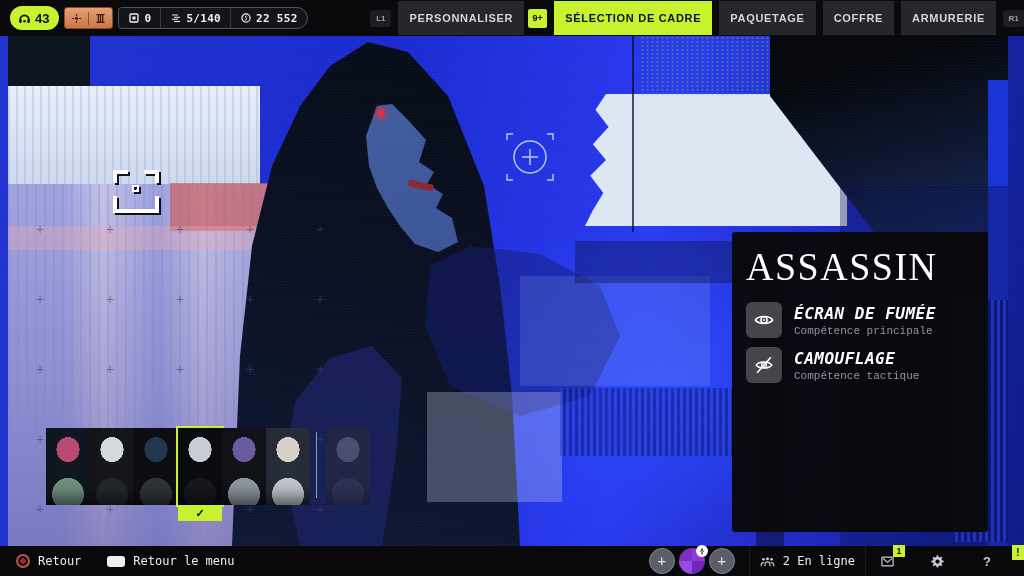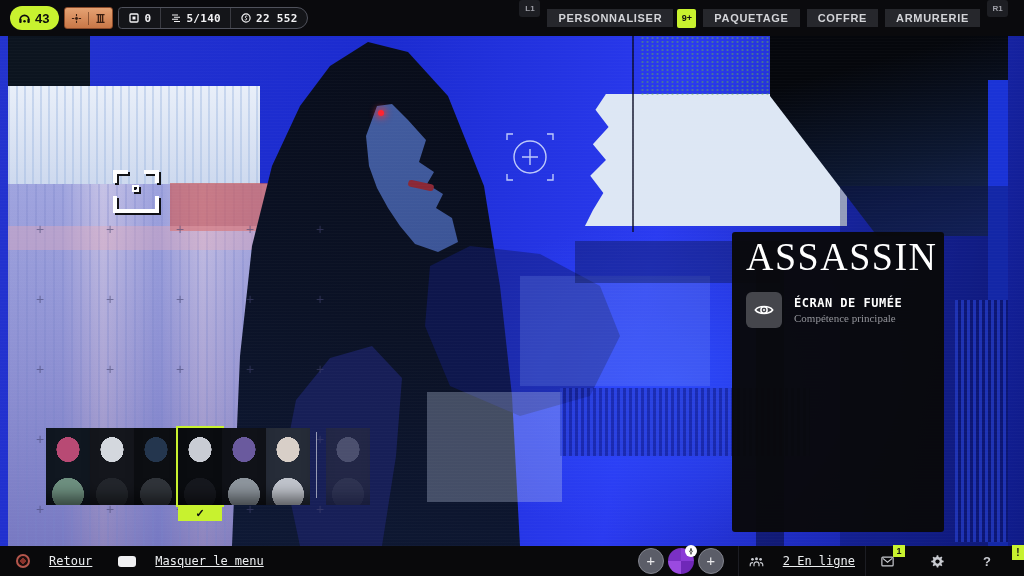"L1" #nav { align-items: none -> center; right: 16px -> 0 }
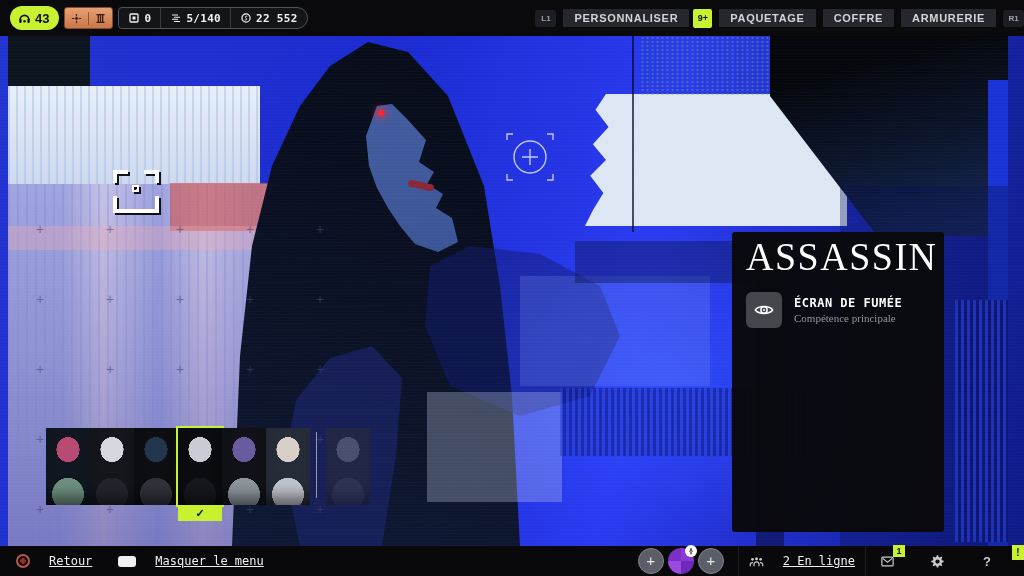"PERSONNALISER" .tab { height: 18px -> 34px }
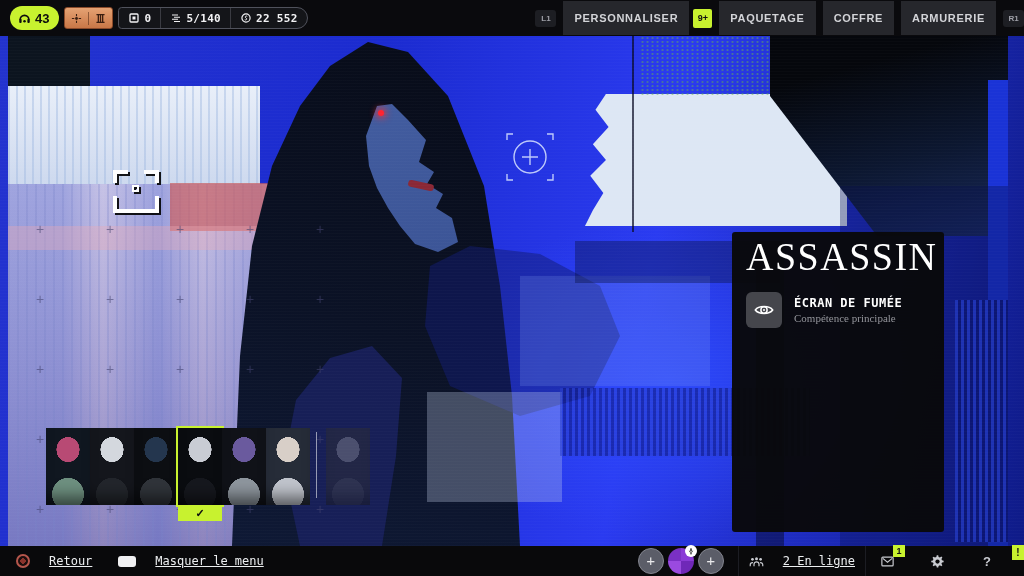"SÉLECTION DE CADRE" div.tab { html: none -> <div> <span>SÉLECTION DE CADRE</span> </div> }
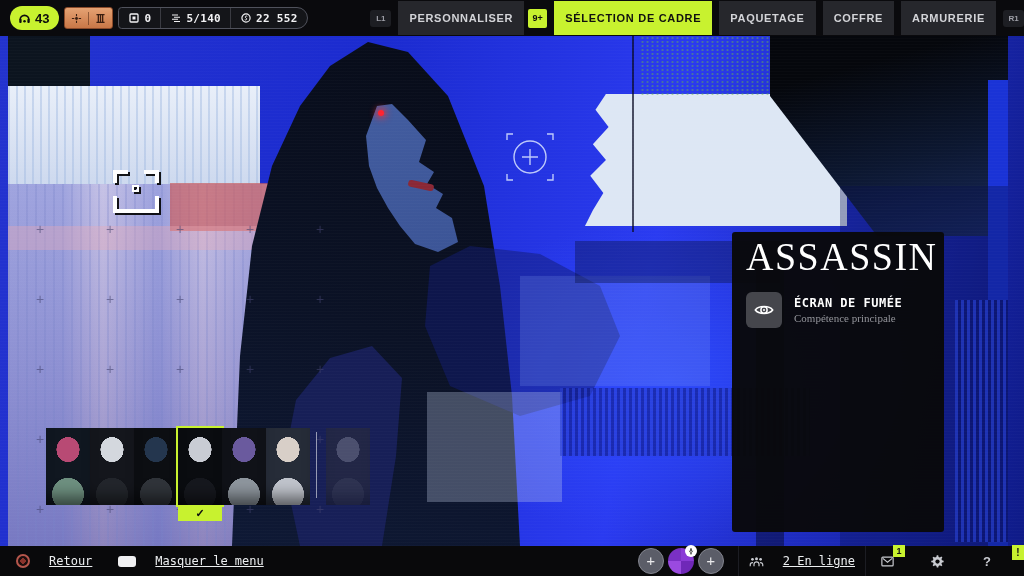"ASSASSIN" #panel { padding: 0 14px -> 10px 14px; width: 212px -> 256px }
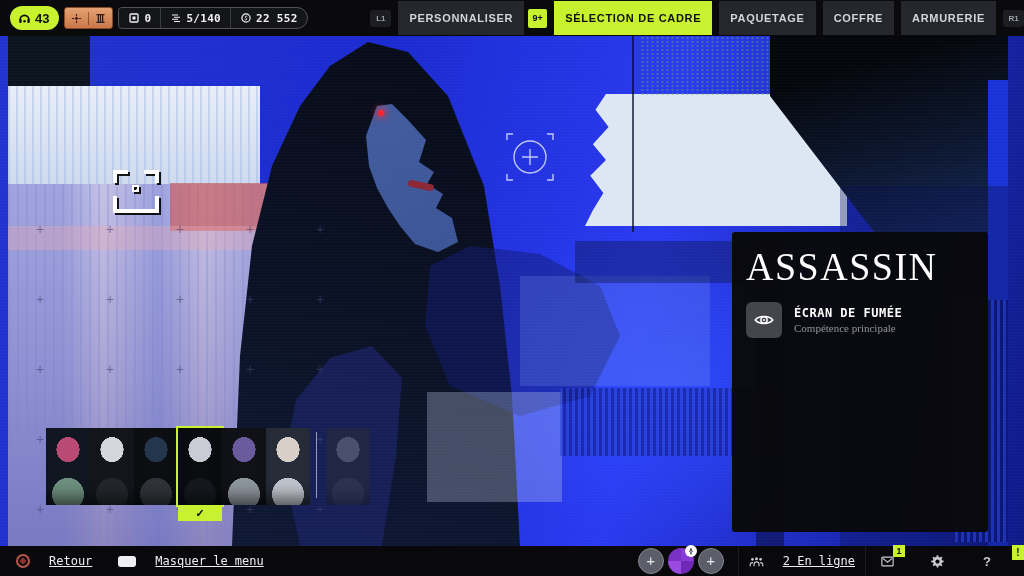"ÉCRAN DE FUMÉE" .ability-name { font-size: 12px -> 16px; font-style: none -> italic }
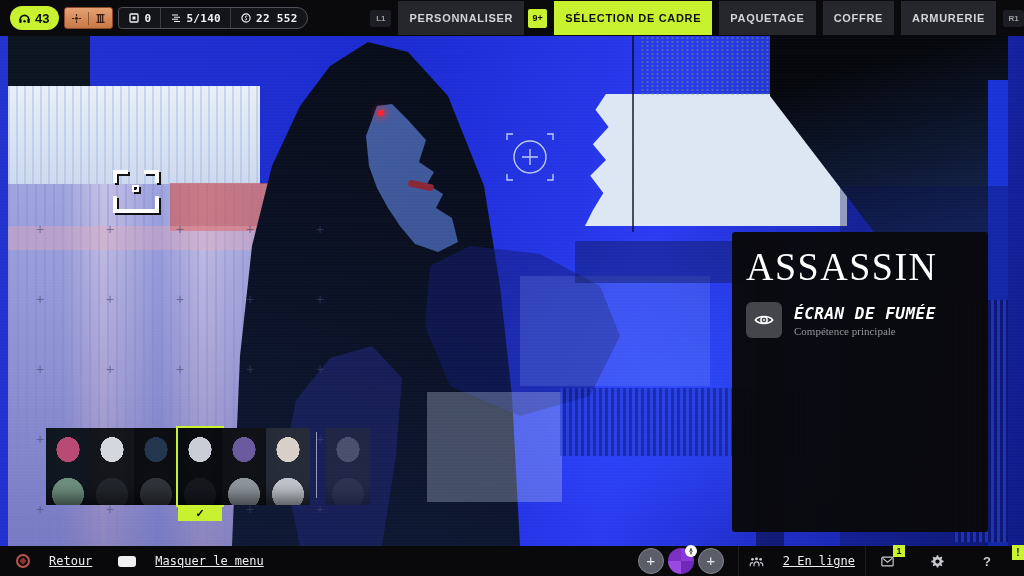"Compétence principale" .ability-type { font-family: Liberation Serif, serif -> Liberation Mono, monospace }
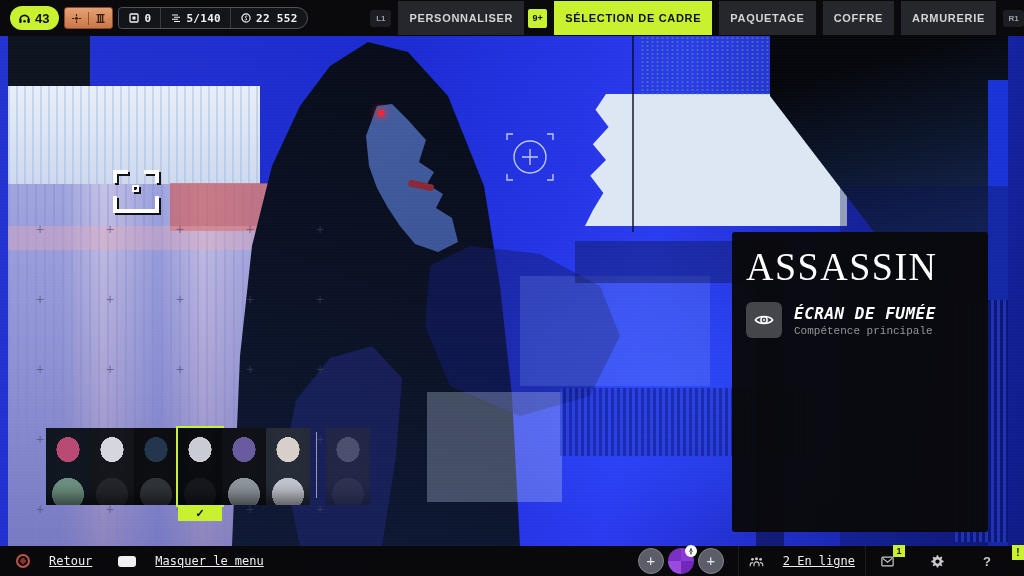"CAMOUFLAGE" div.ability { html: none -> <div> <div> <svg> <path></path> <circle></circle> <path></path> </svg> </div> <div> <div>CAMOUFLAGE</div> <div>Compétence tactique</div> </div> </div> }
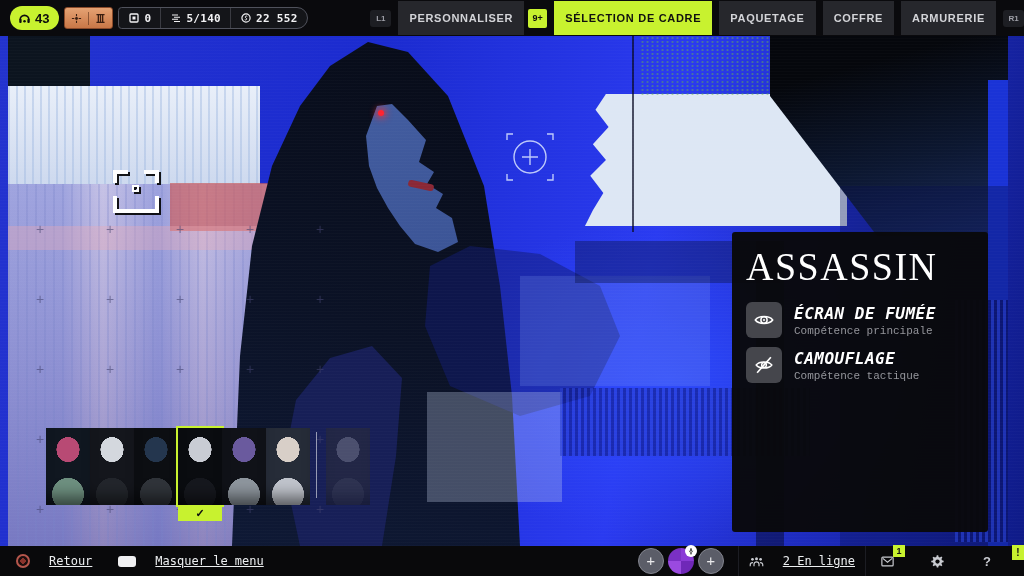"Retour" .bb-item { gap: 19px -> 8px; text-decoration: underline -> none }
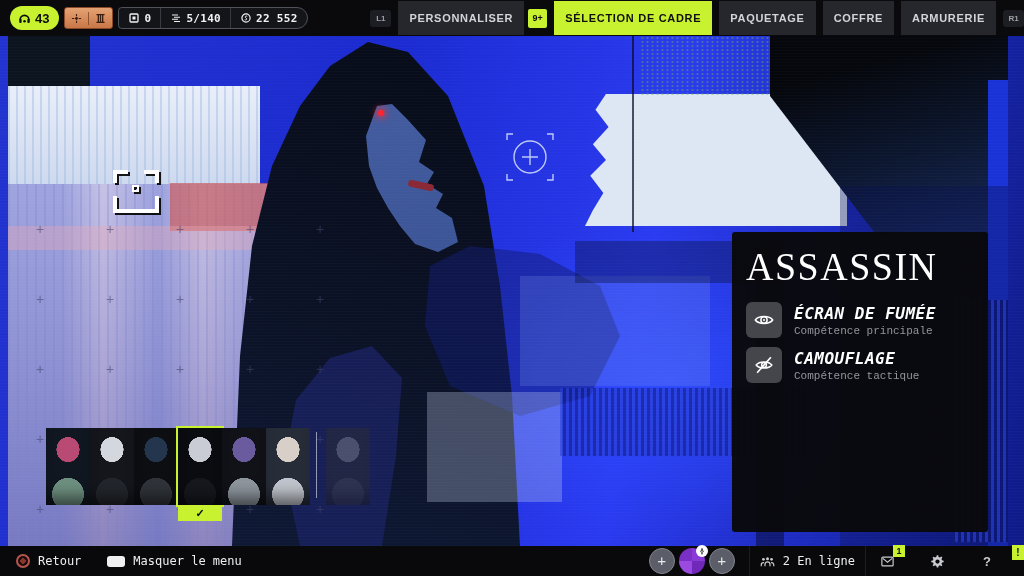"Masquer le menu" span { text: Masquer -> Retour }
